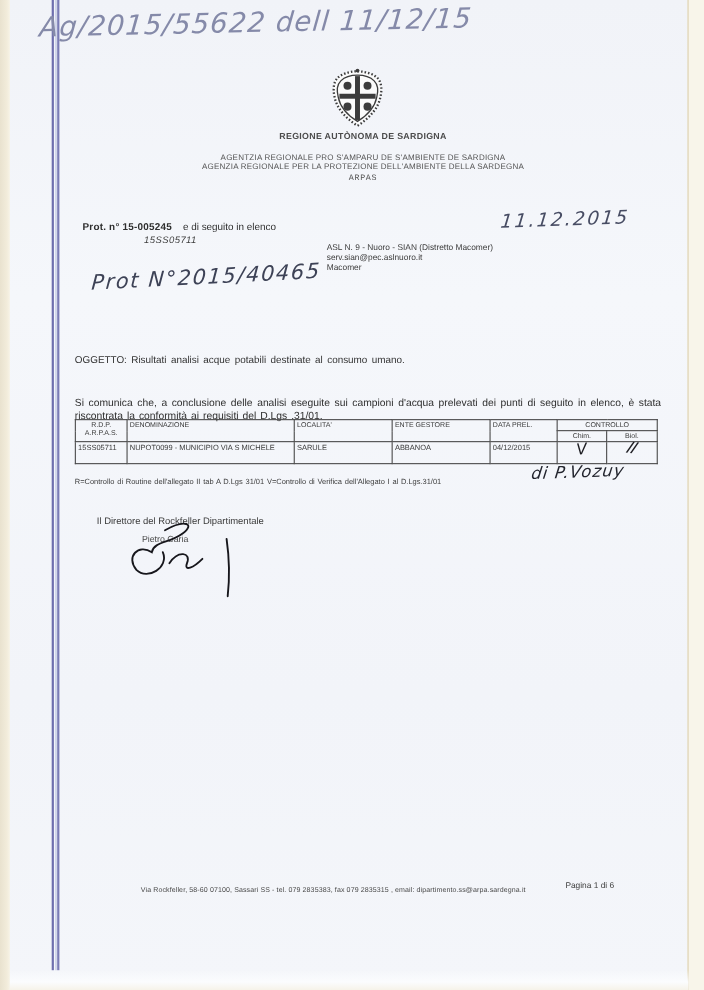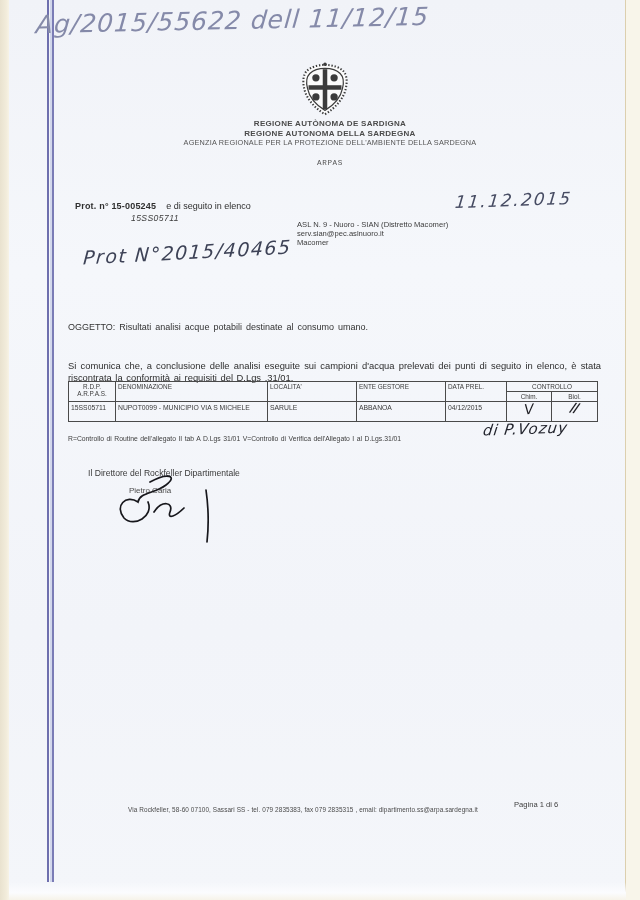"REGIONE AUTONOMA DELLA SARDEGNA" div { html: <div>REGIONE AUTONOMA DELLA SARDEGNA</div> -> none }
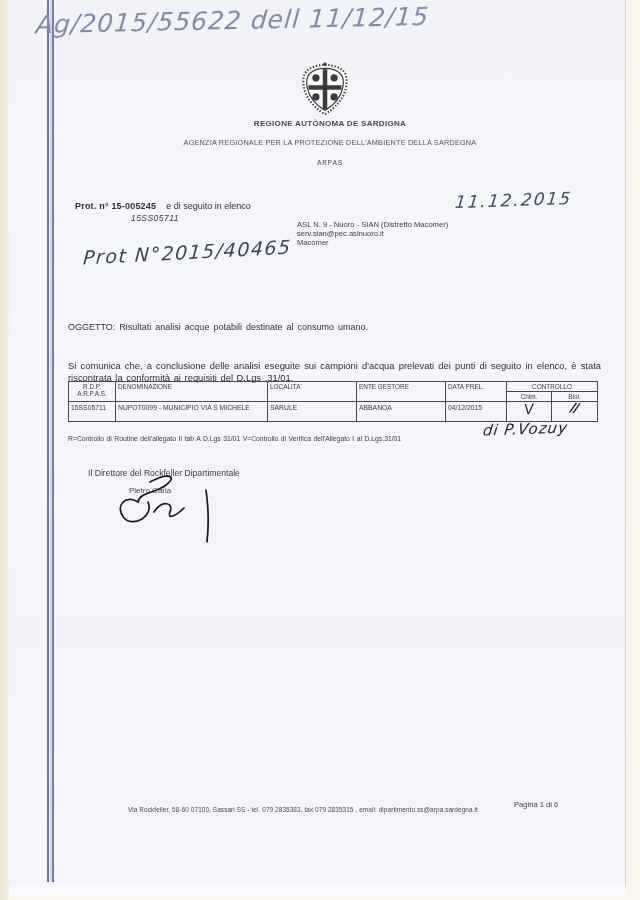"AGENTZIA REGIONALE PRO S'AMPARU DE" div { html: none -> <div>AGENTZIA REGIONALE PRO S'AMPARU DE S'AMBIENTE DE SARDIGNA</div> }
